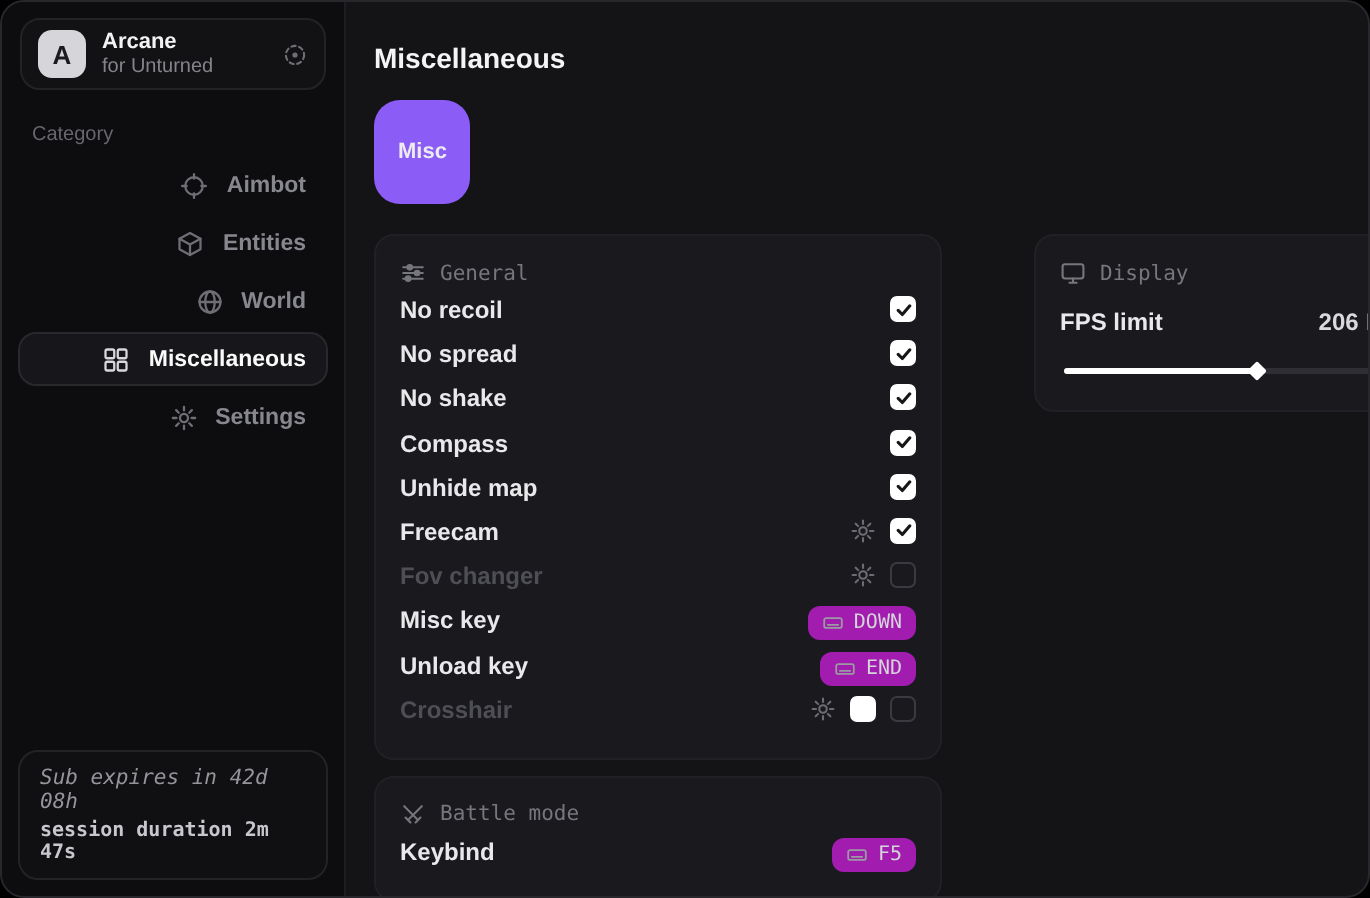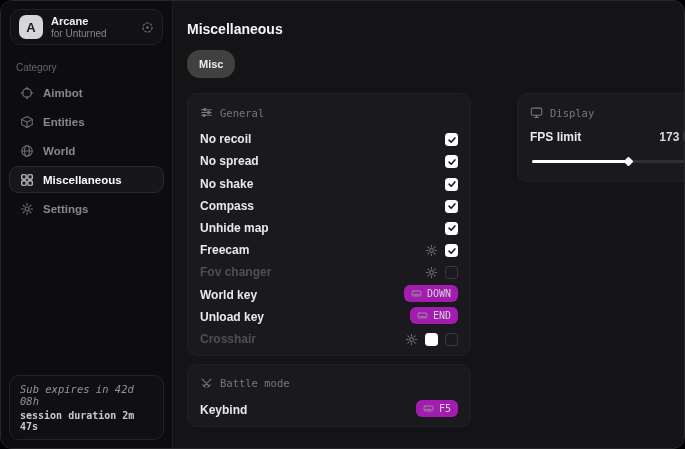"Misc" .tab { background: #404040 -> #8b5cf6; padding: 8px 12px -> 20px 12px }
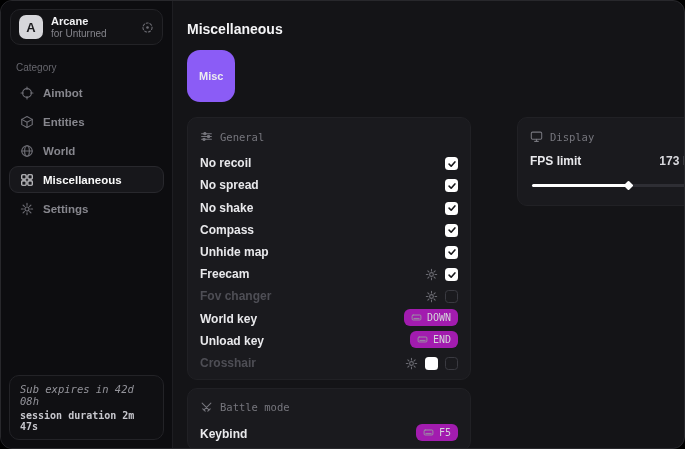"Aimbot" .nav-item { justify-content: none -> flex-end }
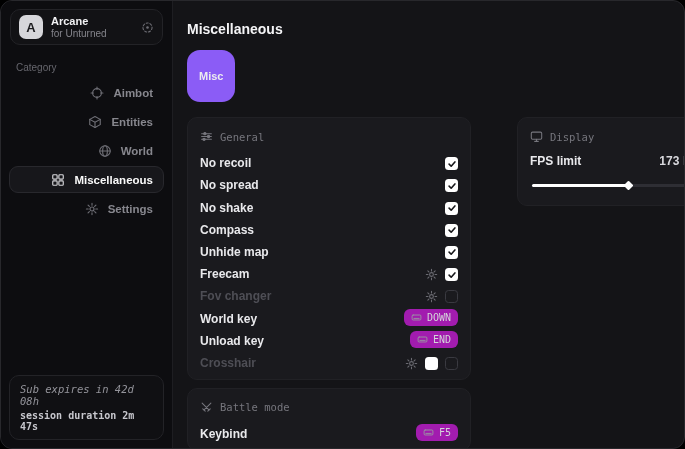"No recoil" .row { align-items: flex-end -> flex-start }
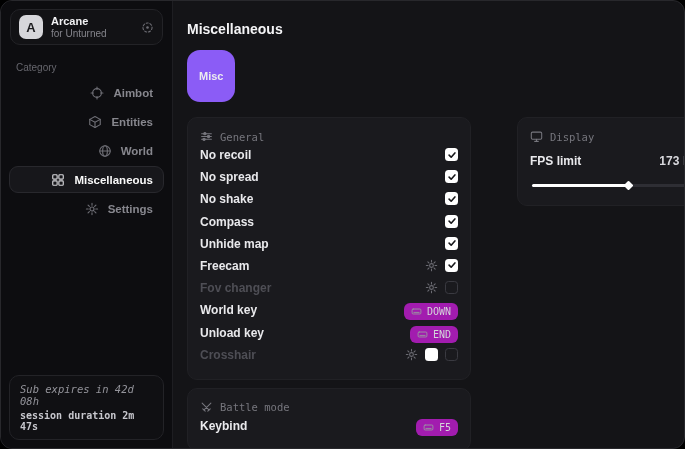"173" span.fps-num { text: 173 -> 206 }
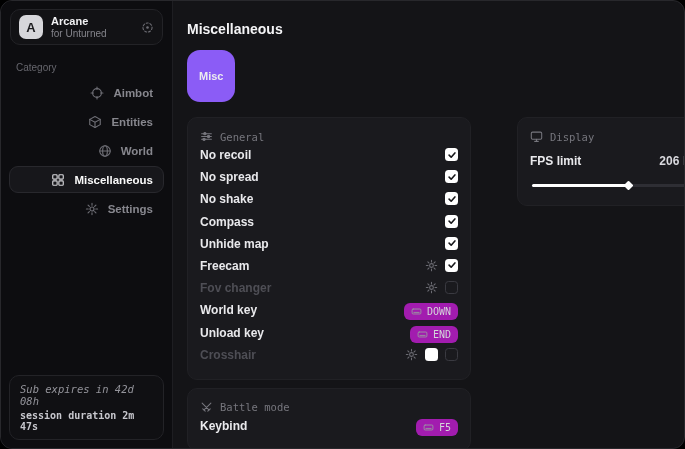"World key" span.row-label { text: World -> Misc }
